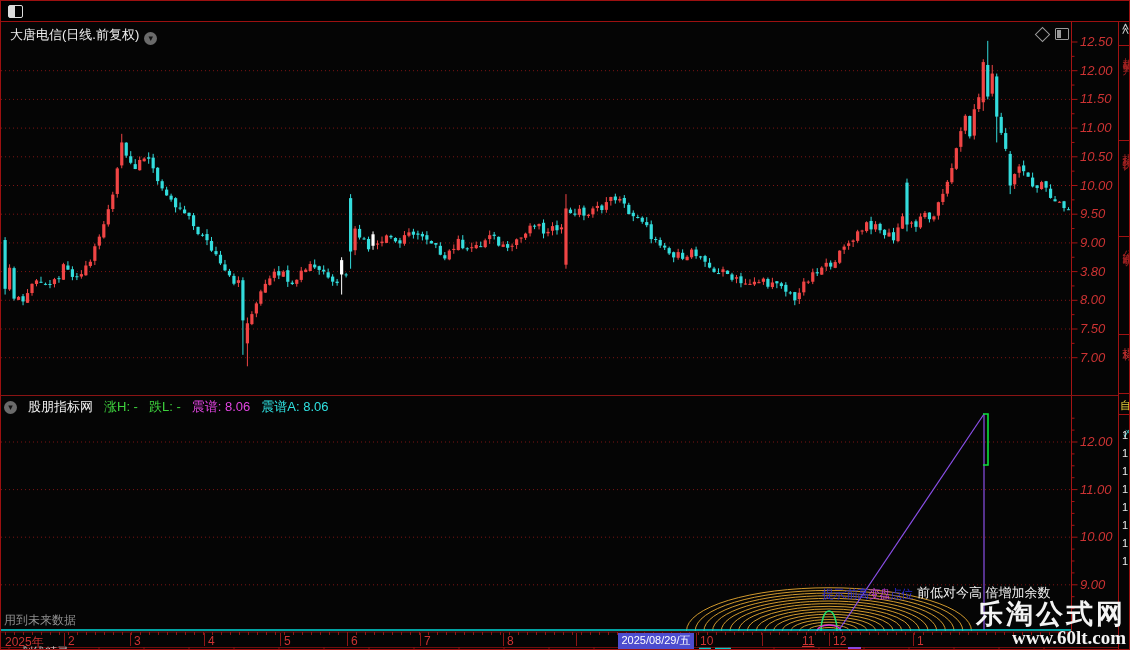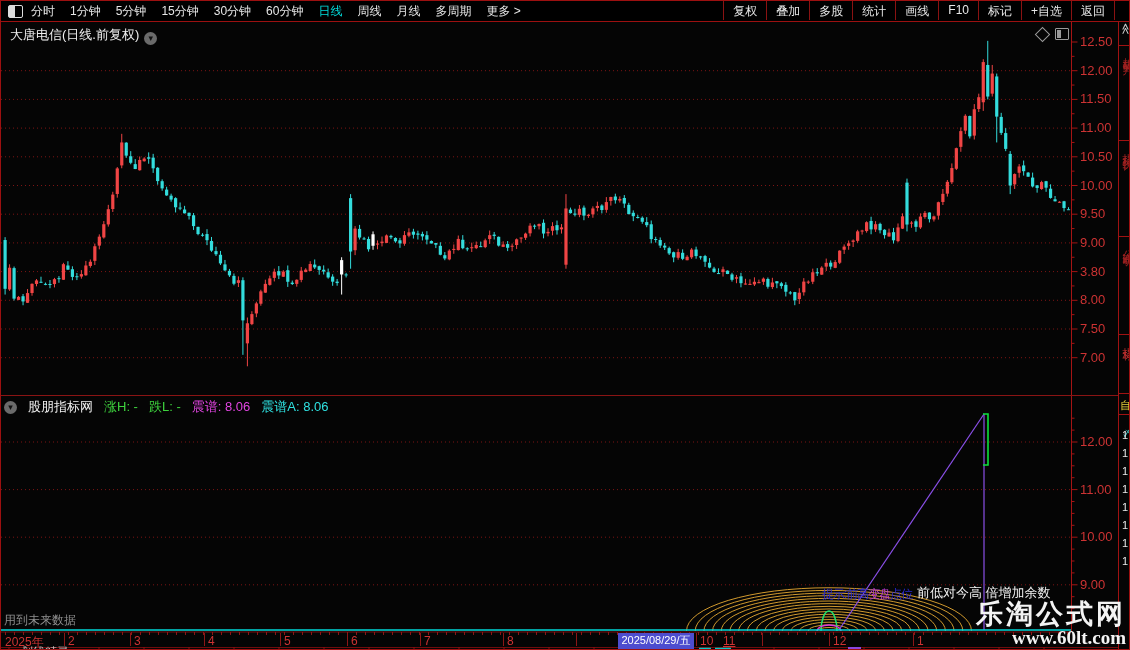"分时" div { html: <div> <div>分时</div> <div>1分钟</div> <div>5分钟</div> <div>15分钟</div> <div>30分钟</div> <div>60分钟</div> <div>日线</div> <div>周线</div> <div>月线</div> <div>多周期</div> <div>更多 &gt;</div> </div> -> none }
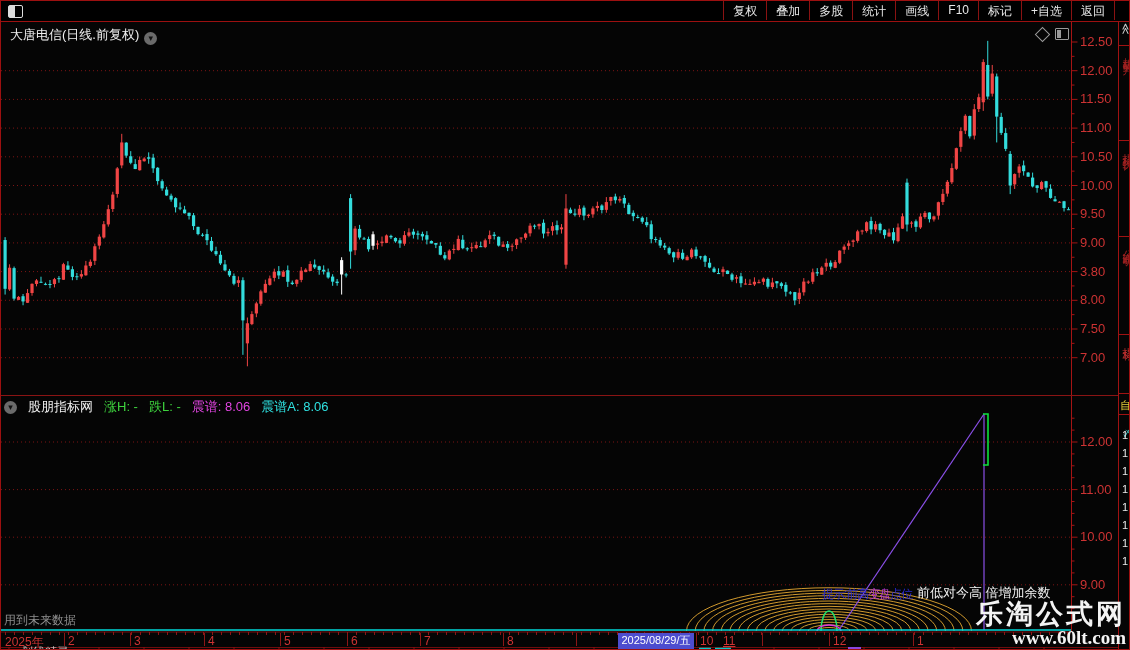"复权" div { html: <div> <div>复权</div> <div>叠加</div> <div>多股</div> <div>统计</div> <div>画线</div> <div>F10</div> <div>标记</div> <div>+自选</div> <div>返回</div> </div> -> none }
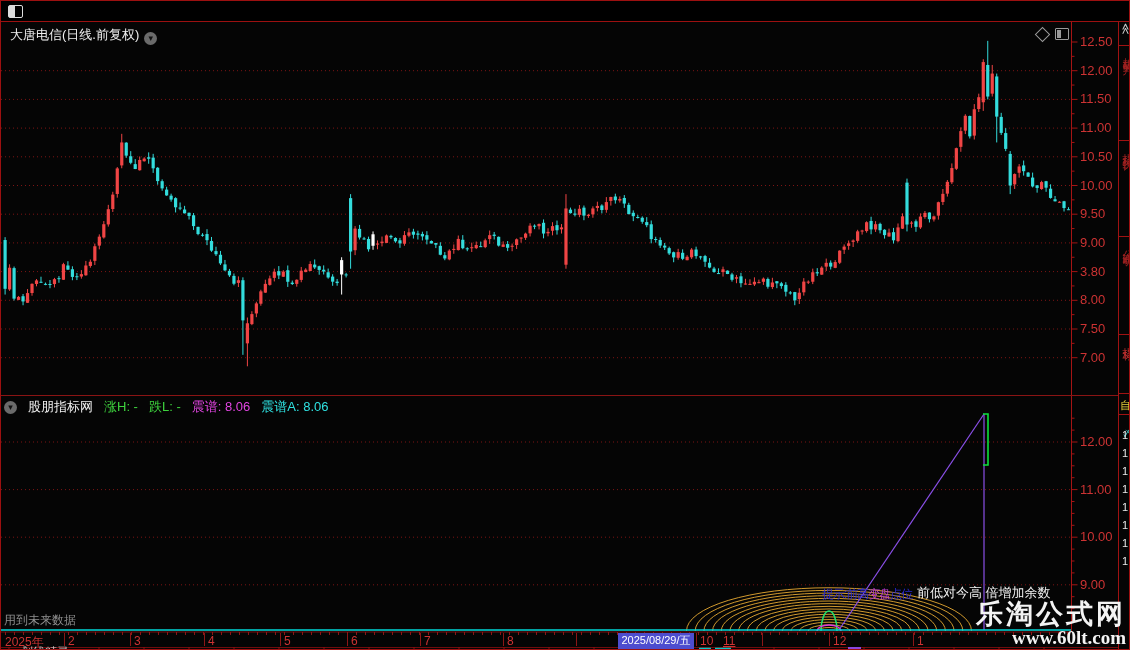"12.50" .plabel { font-style: none -> italic }
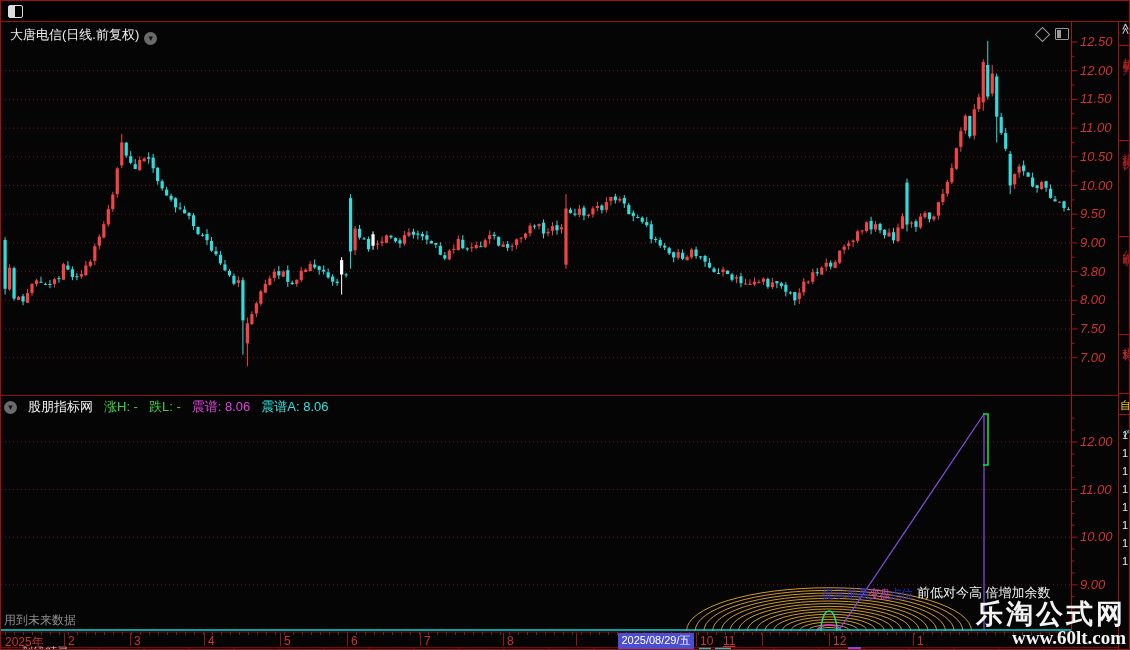"11" div.mlab { left: 722px -> 801px }
